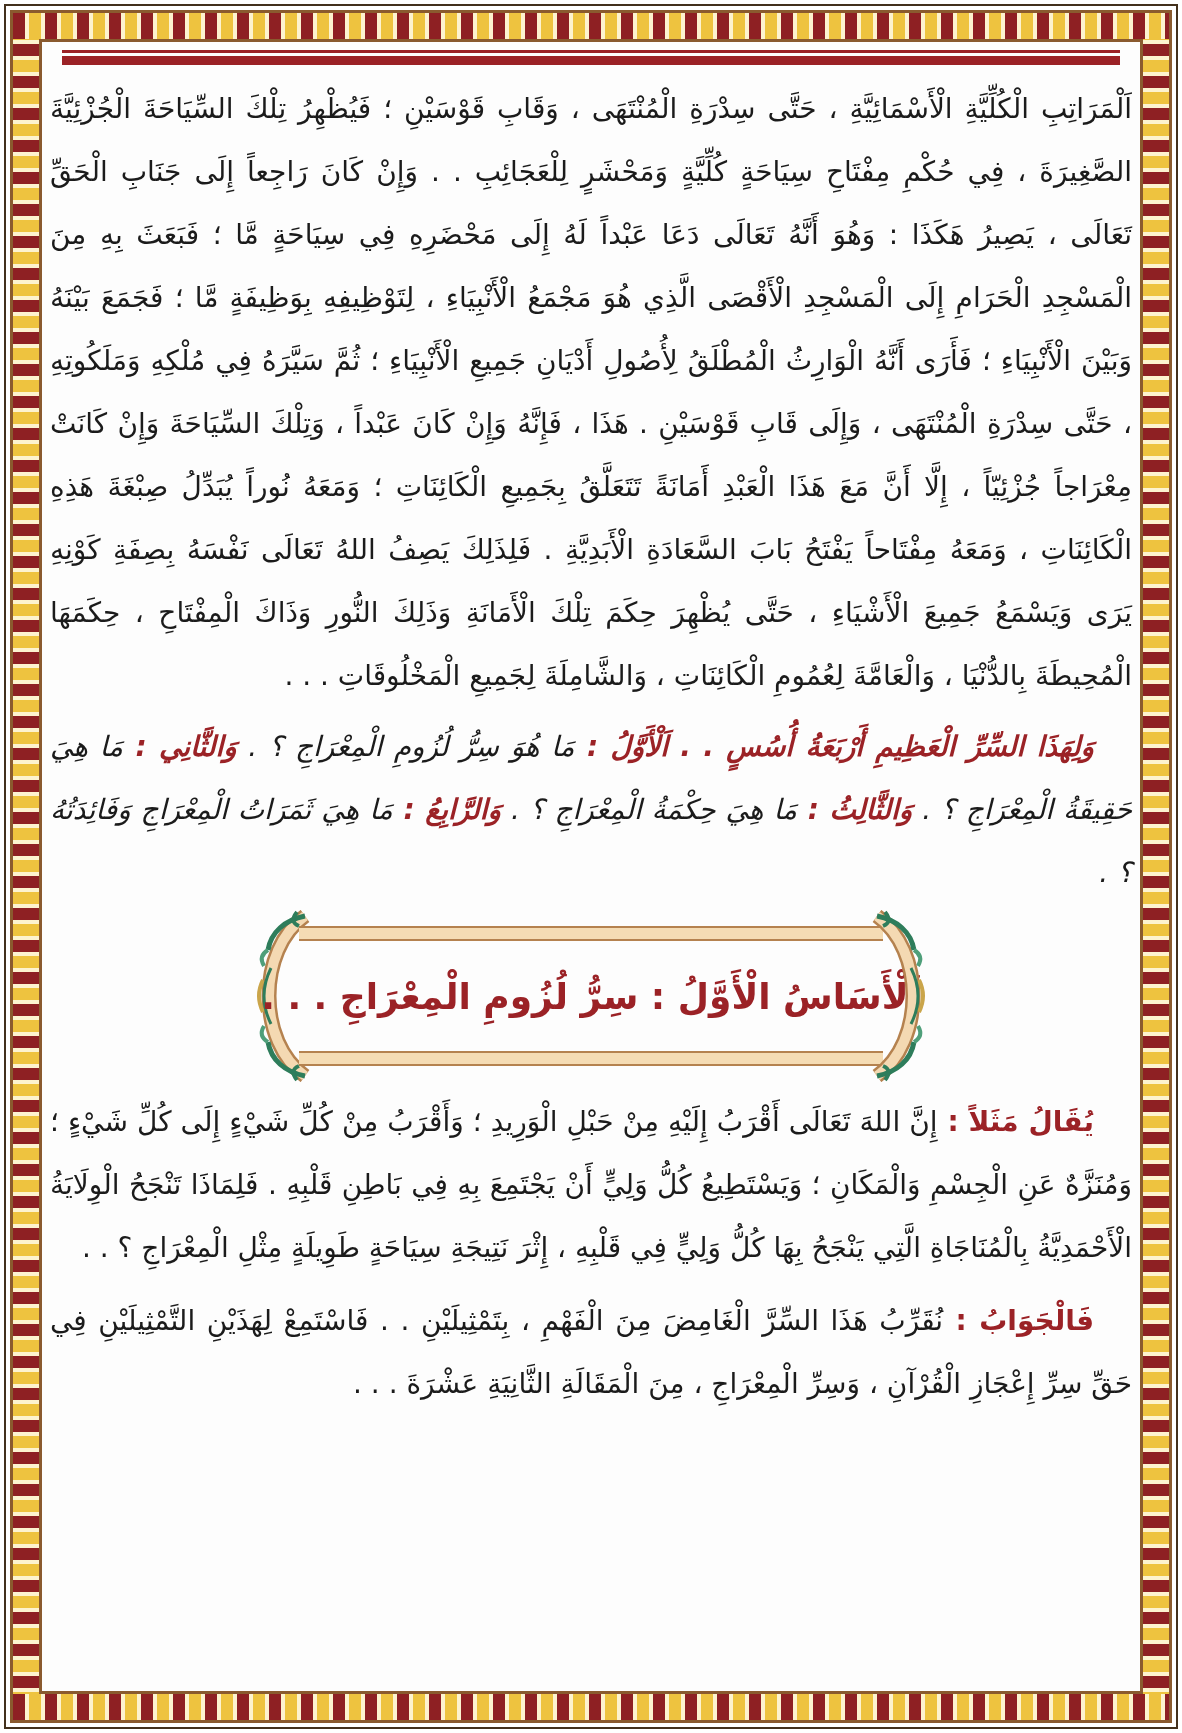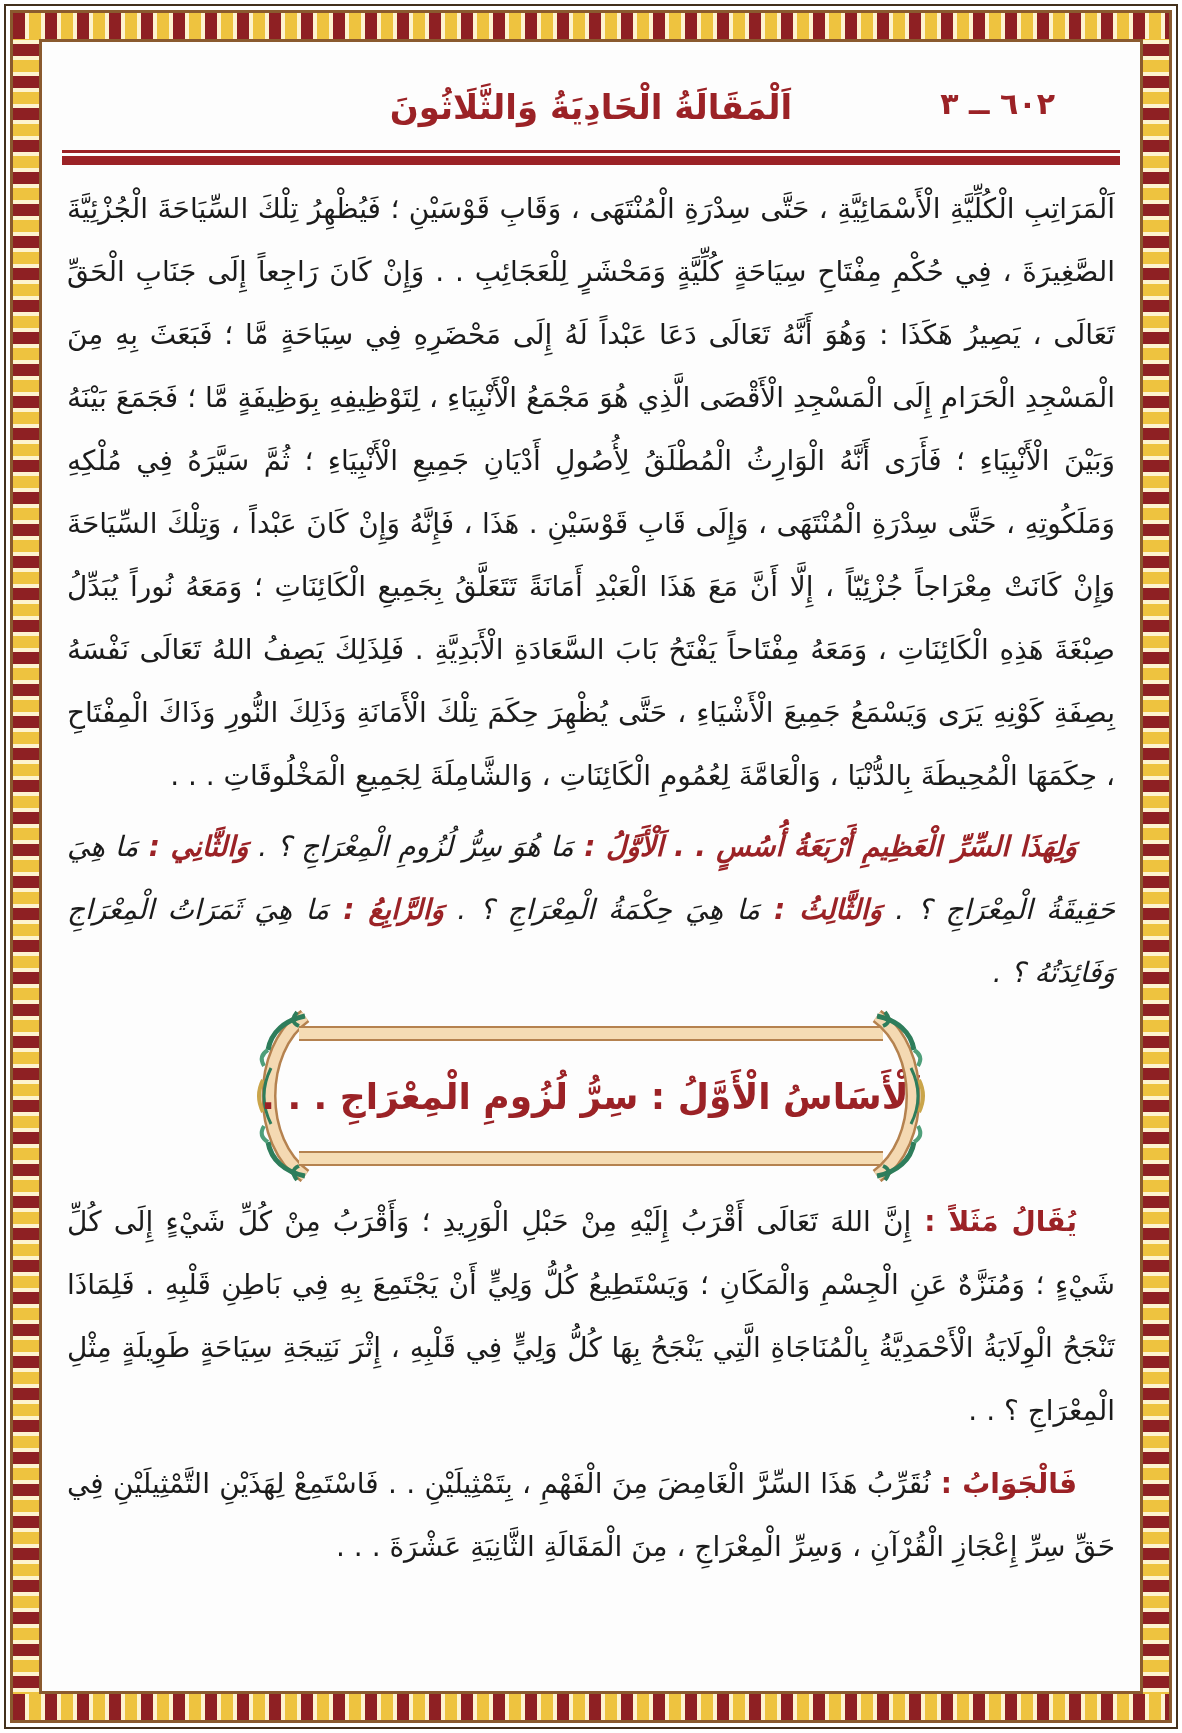"اَلْمَقَالَةُ الْحَادِيَةُ" div.header { html: <div> <div>اَلْمَقَالَةُ الْحَادِيَةُ وَالثَّلَاثُونَ</div> <div>٦٠٢ ــ ٣</div> </div> -> none }
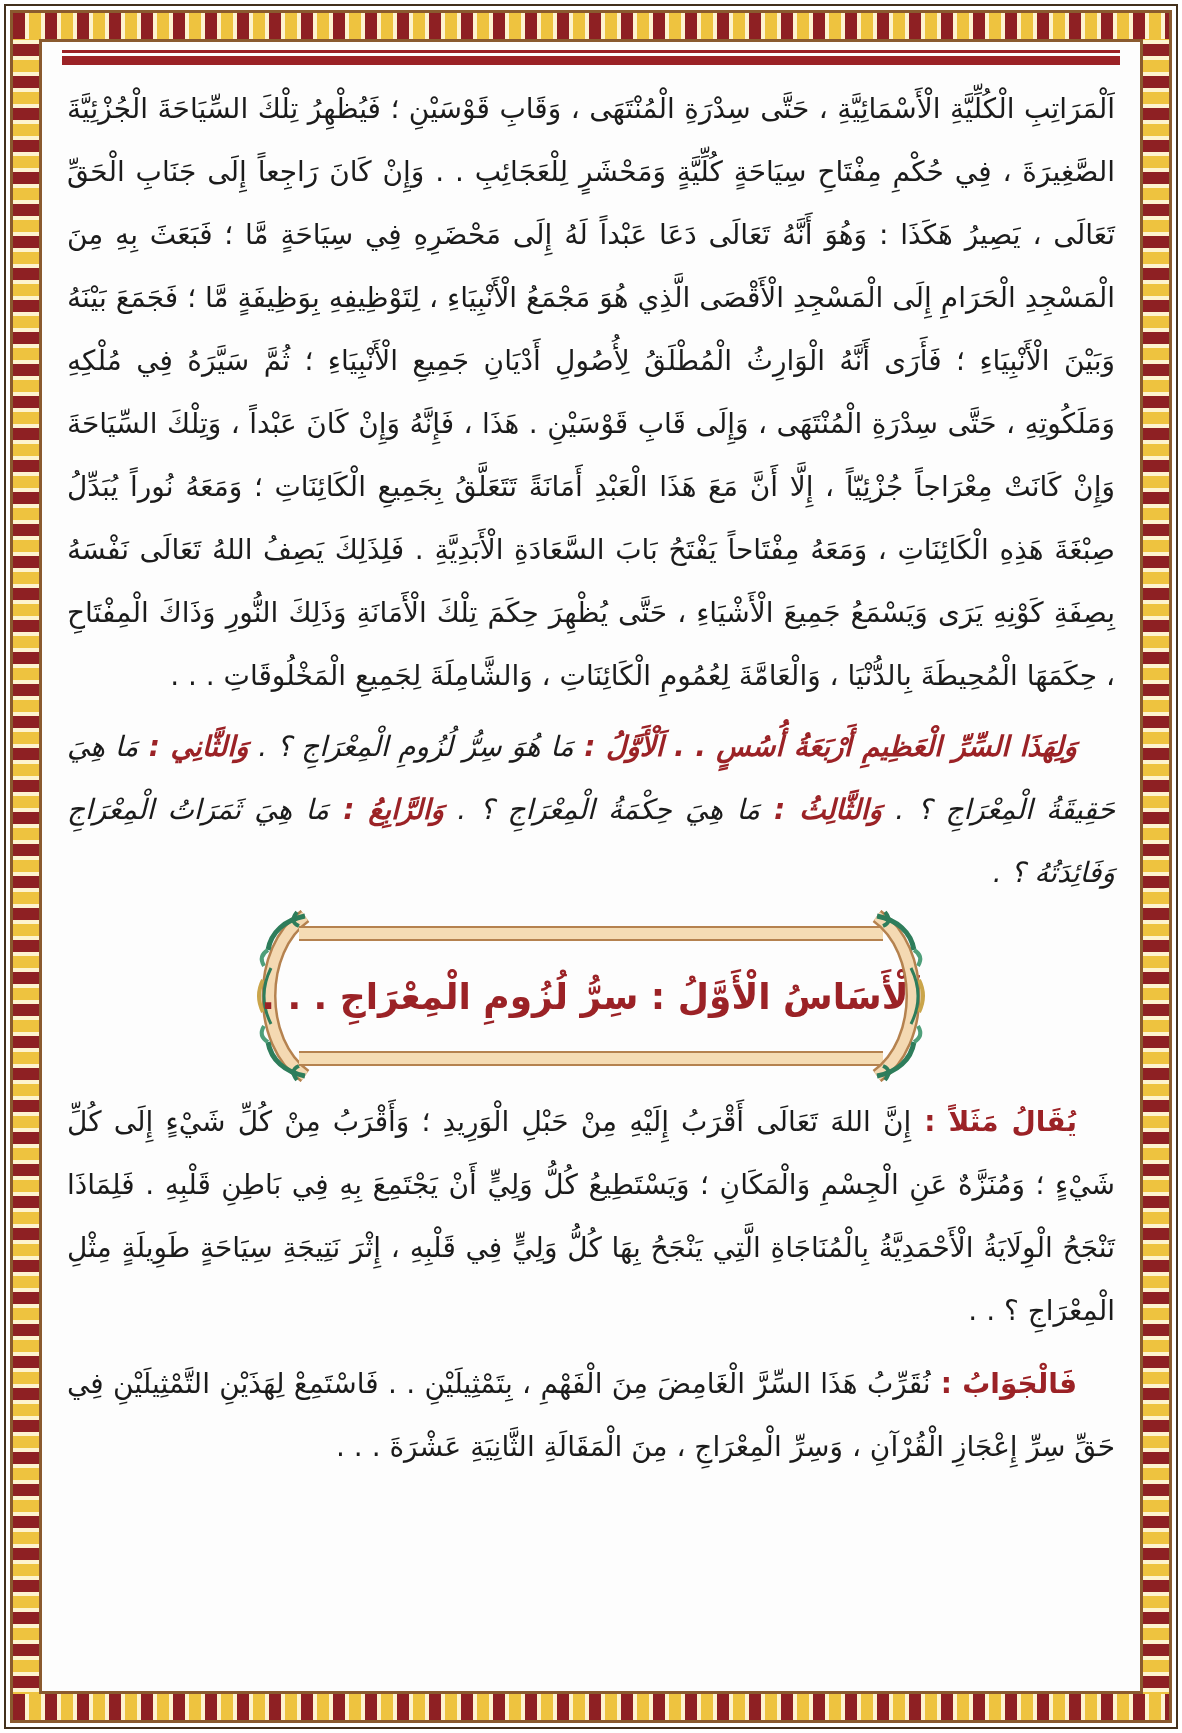"اَلْمَرَاتِبِ الْكُلِّيَّةِ" .body { padding: 0 25px -> 0 8px }
